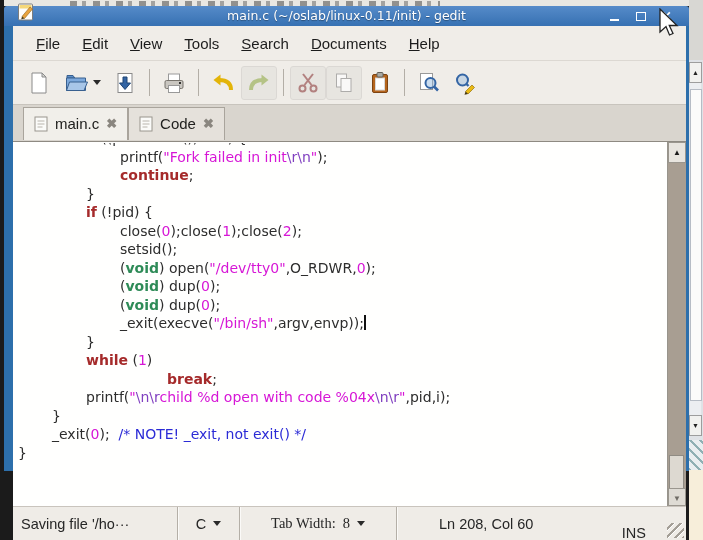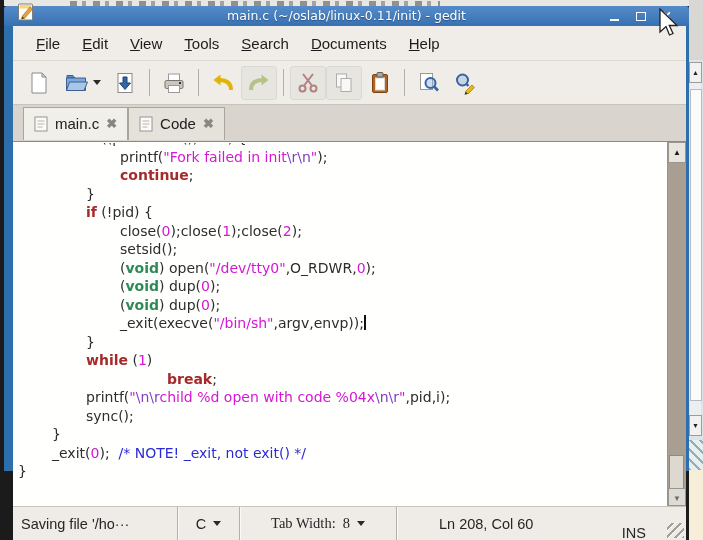"sync();" div.line { html: <div><span>sync();</span></div> -> none }
